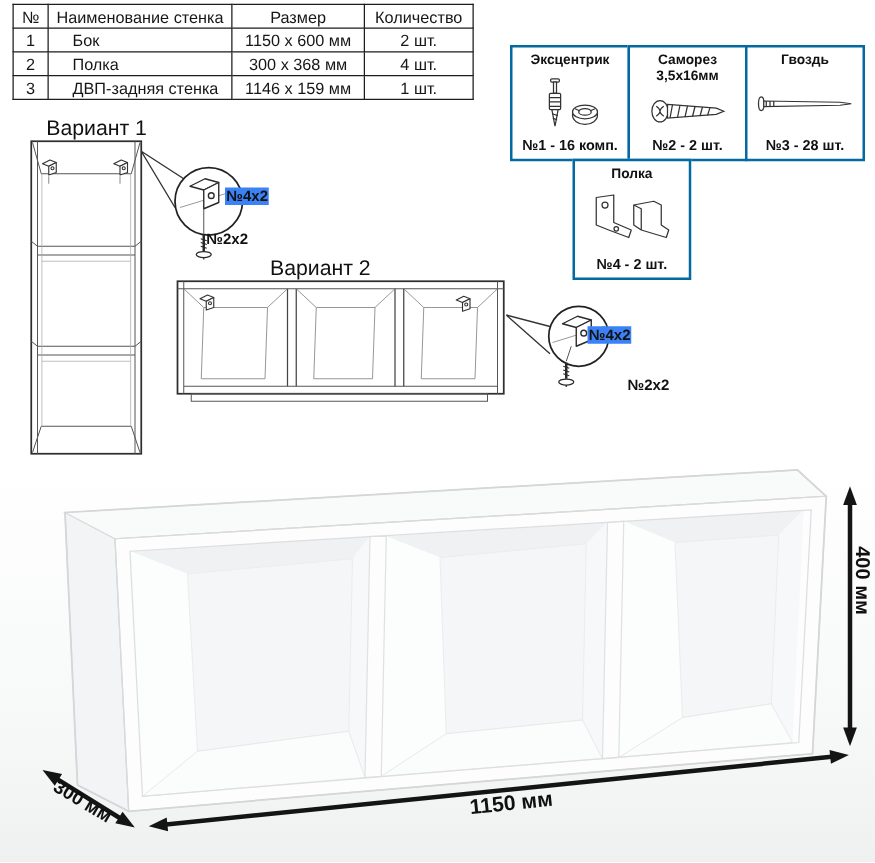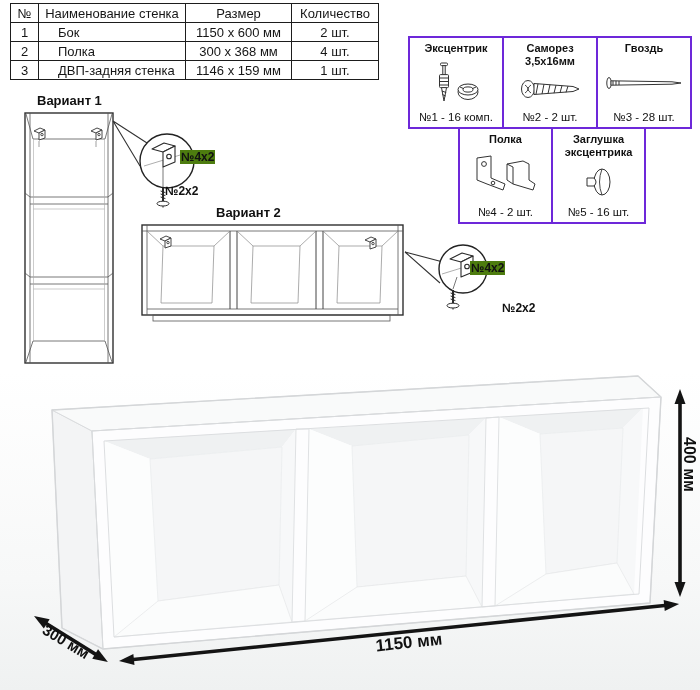"Эксцентрик" .lbox { border: 2px solid #6d28d9 -> 2px solid #0369a1 }
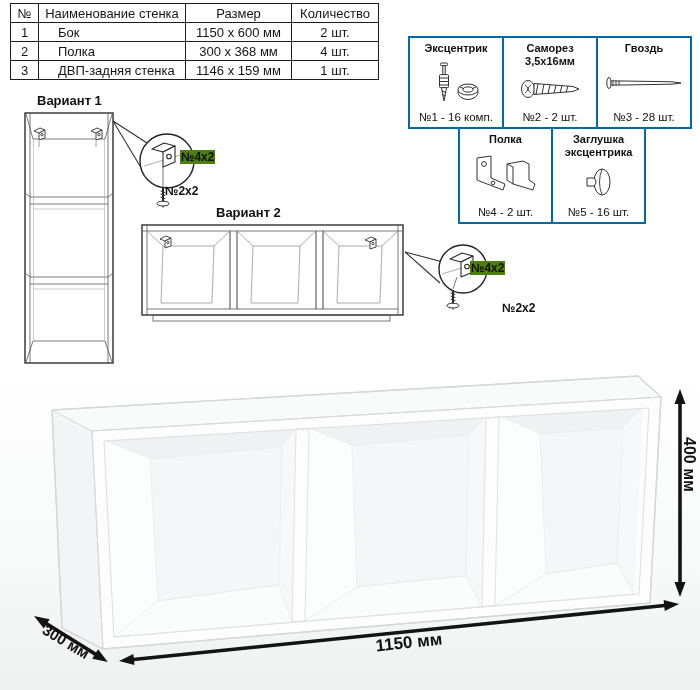"Вариант 1" .vlabel { font-size: 13px -> 17px; font-weight: bold -> normal }
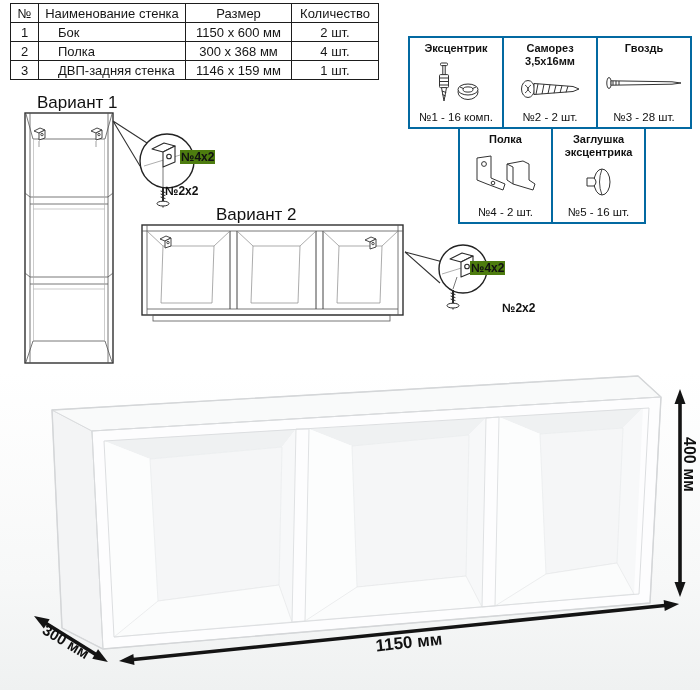"№1 - 16 комп." .lqty { font-weight: normal -> bold }
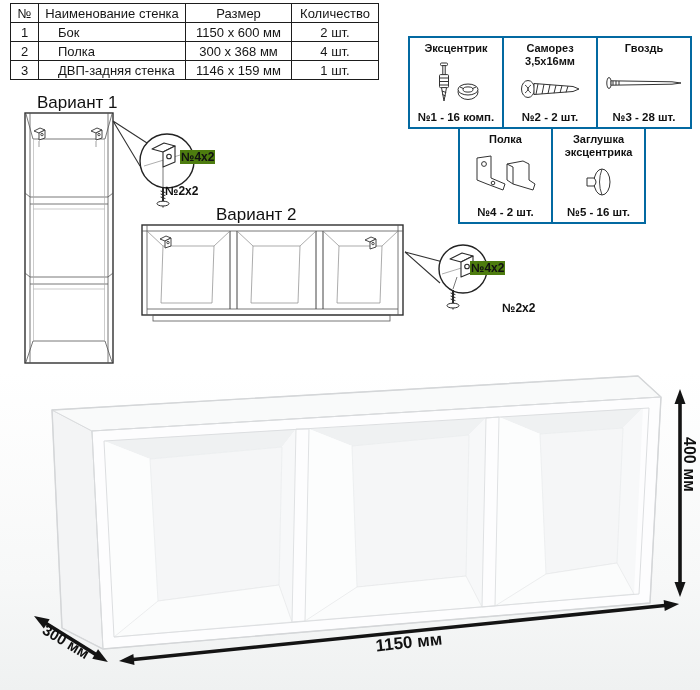"Заглушка эксцентрика" div.lbox { html: <div> <div>Заглушка эксцентрика</div> <div> <svg> <g> <ellipse></ellipse> <path></path> <path></path> </g> </svg> </div> <div>№5 - 16 шт.</div> </div> -> none }
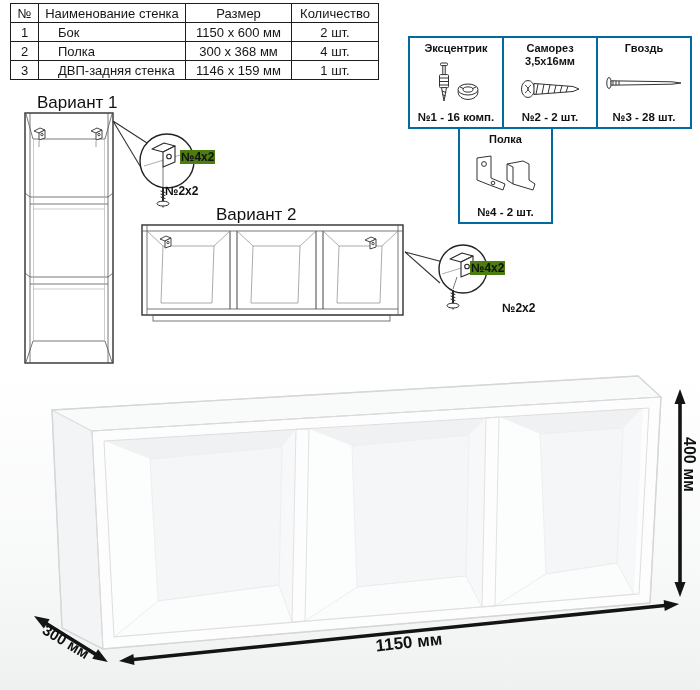"№4х2" .clabel.bg { background: #4d7c0f -> #3b82f6 }
